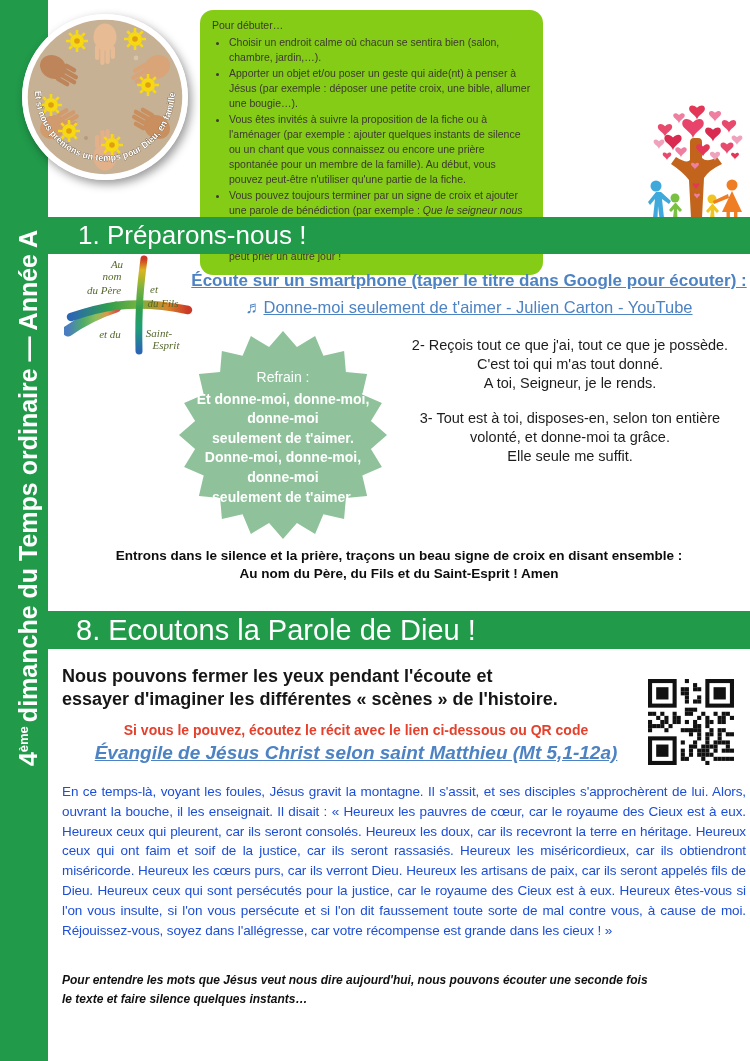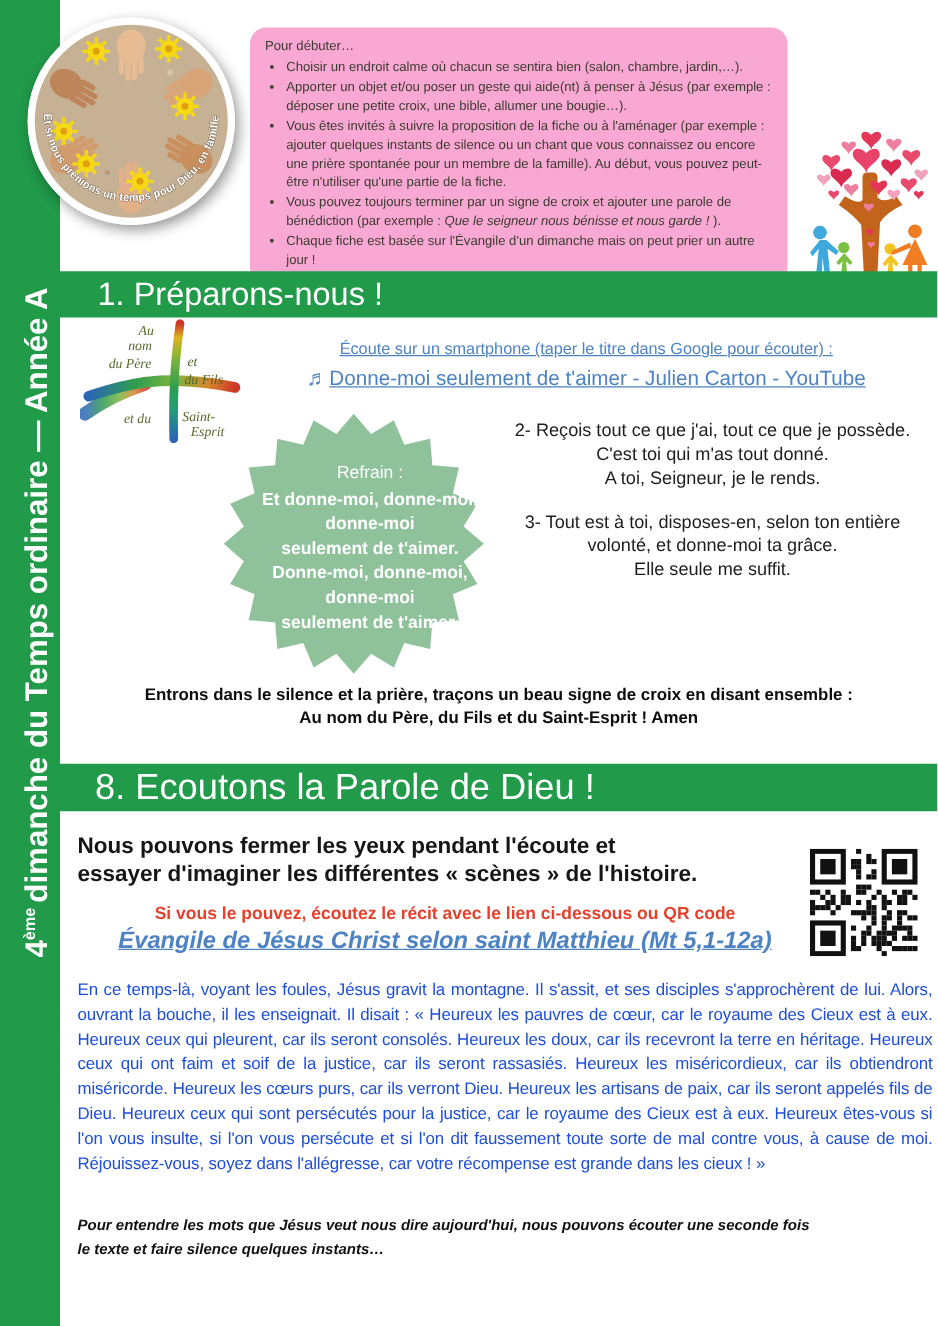"Pour débuter…" .intro { background: #f9a8d4 -> #84cc16; margin-top: 12px -> none; width: 430px -> 343px }
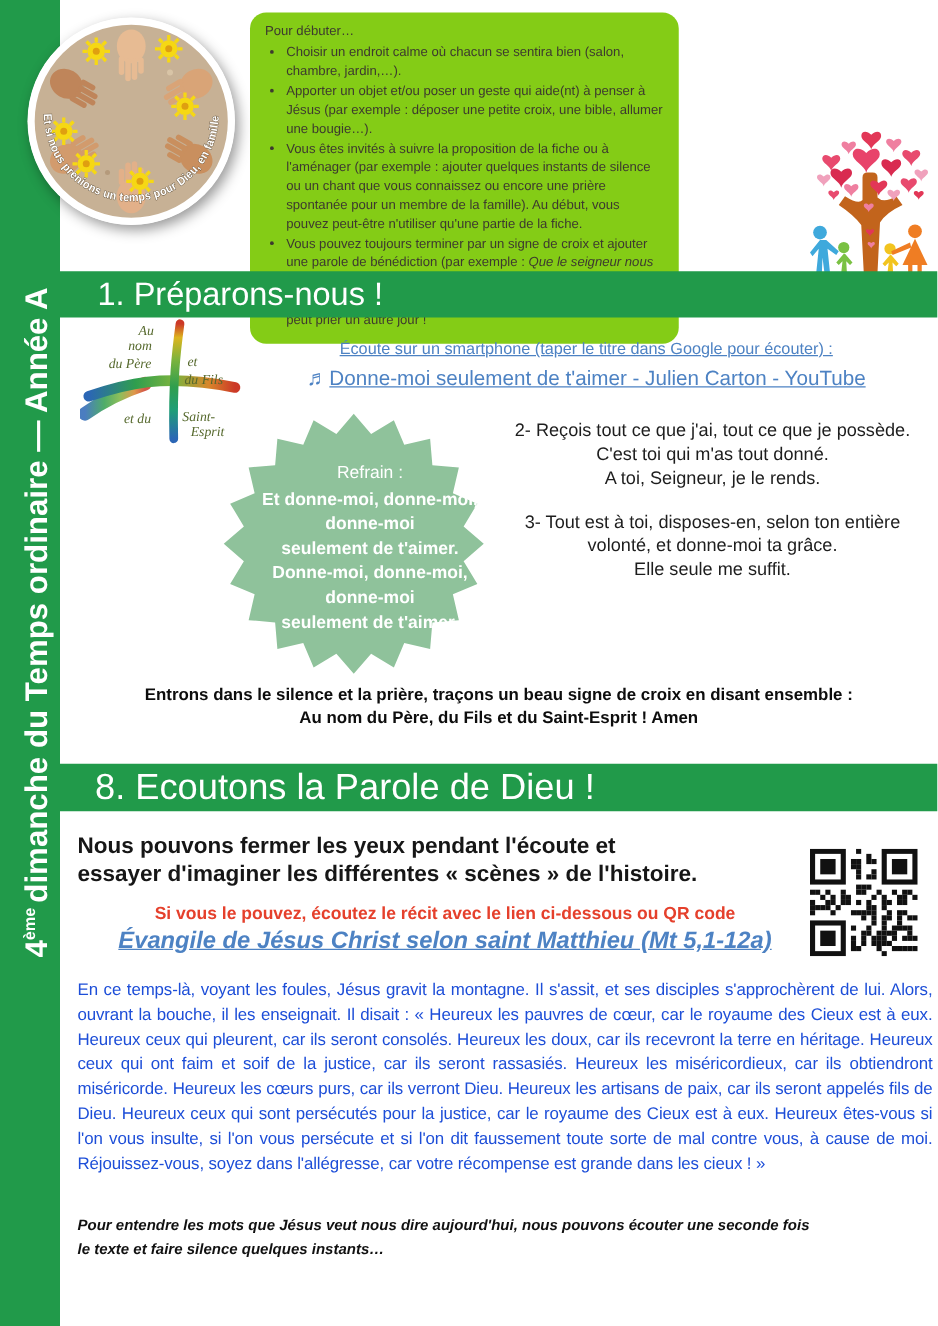"Écoute sur un smartphone (taper" .listen-heading { font-size: 13px -> 17px; font-weight: normal -> bold }
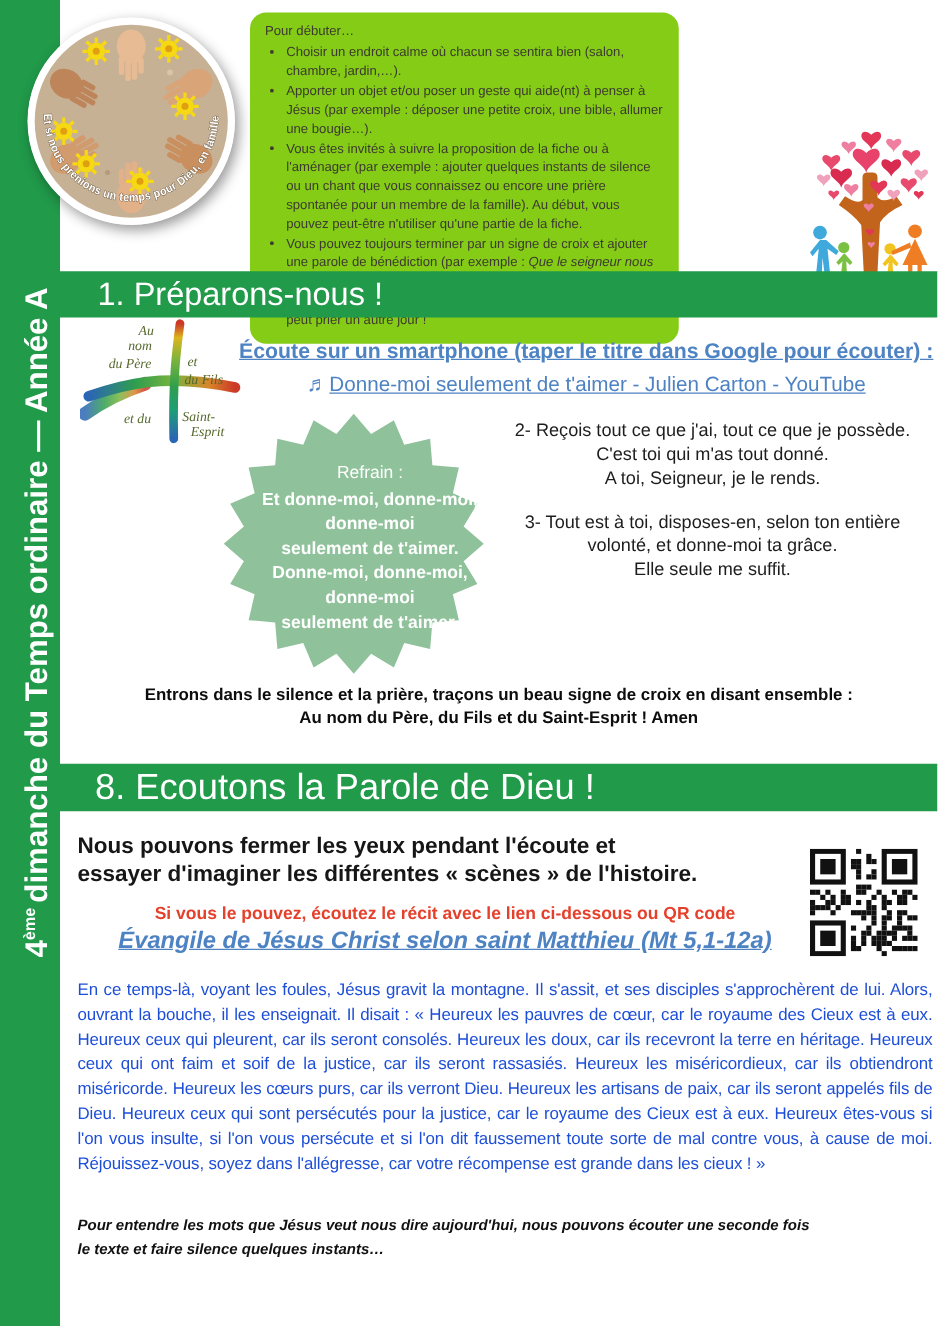"Refrain :" .refrain { margin-left: 13px -> none }
